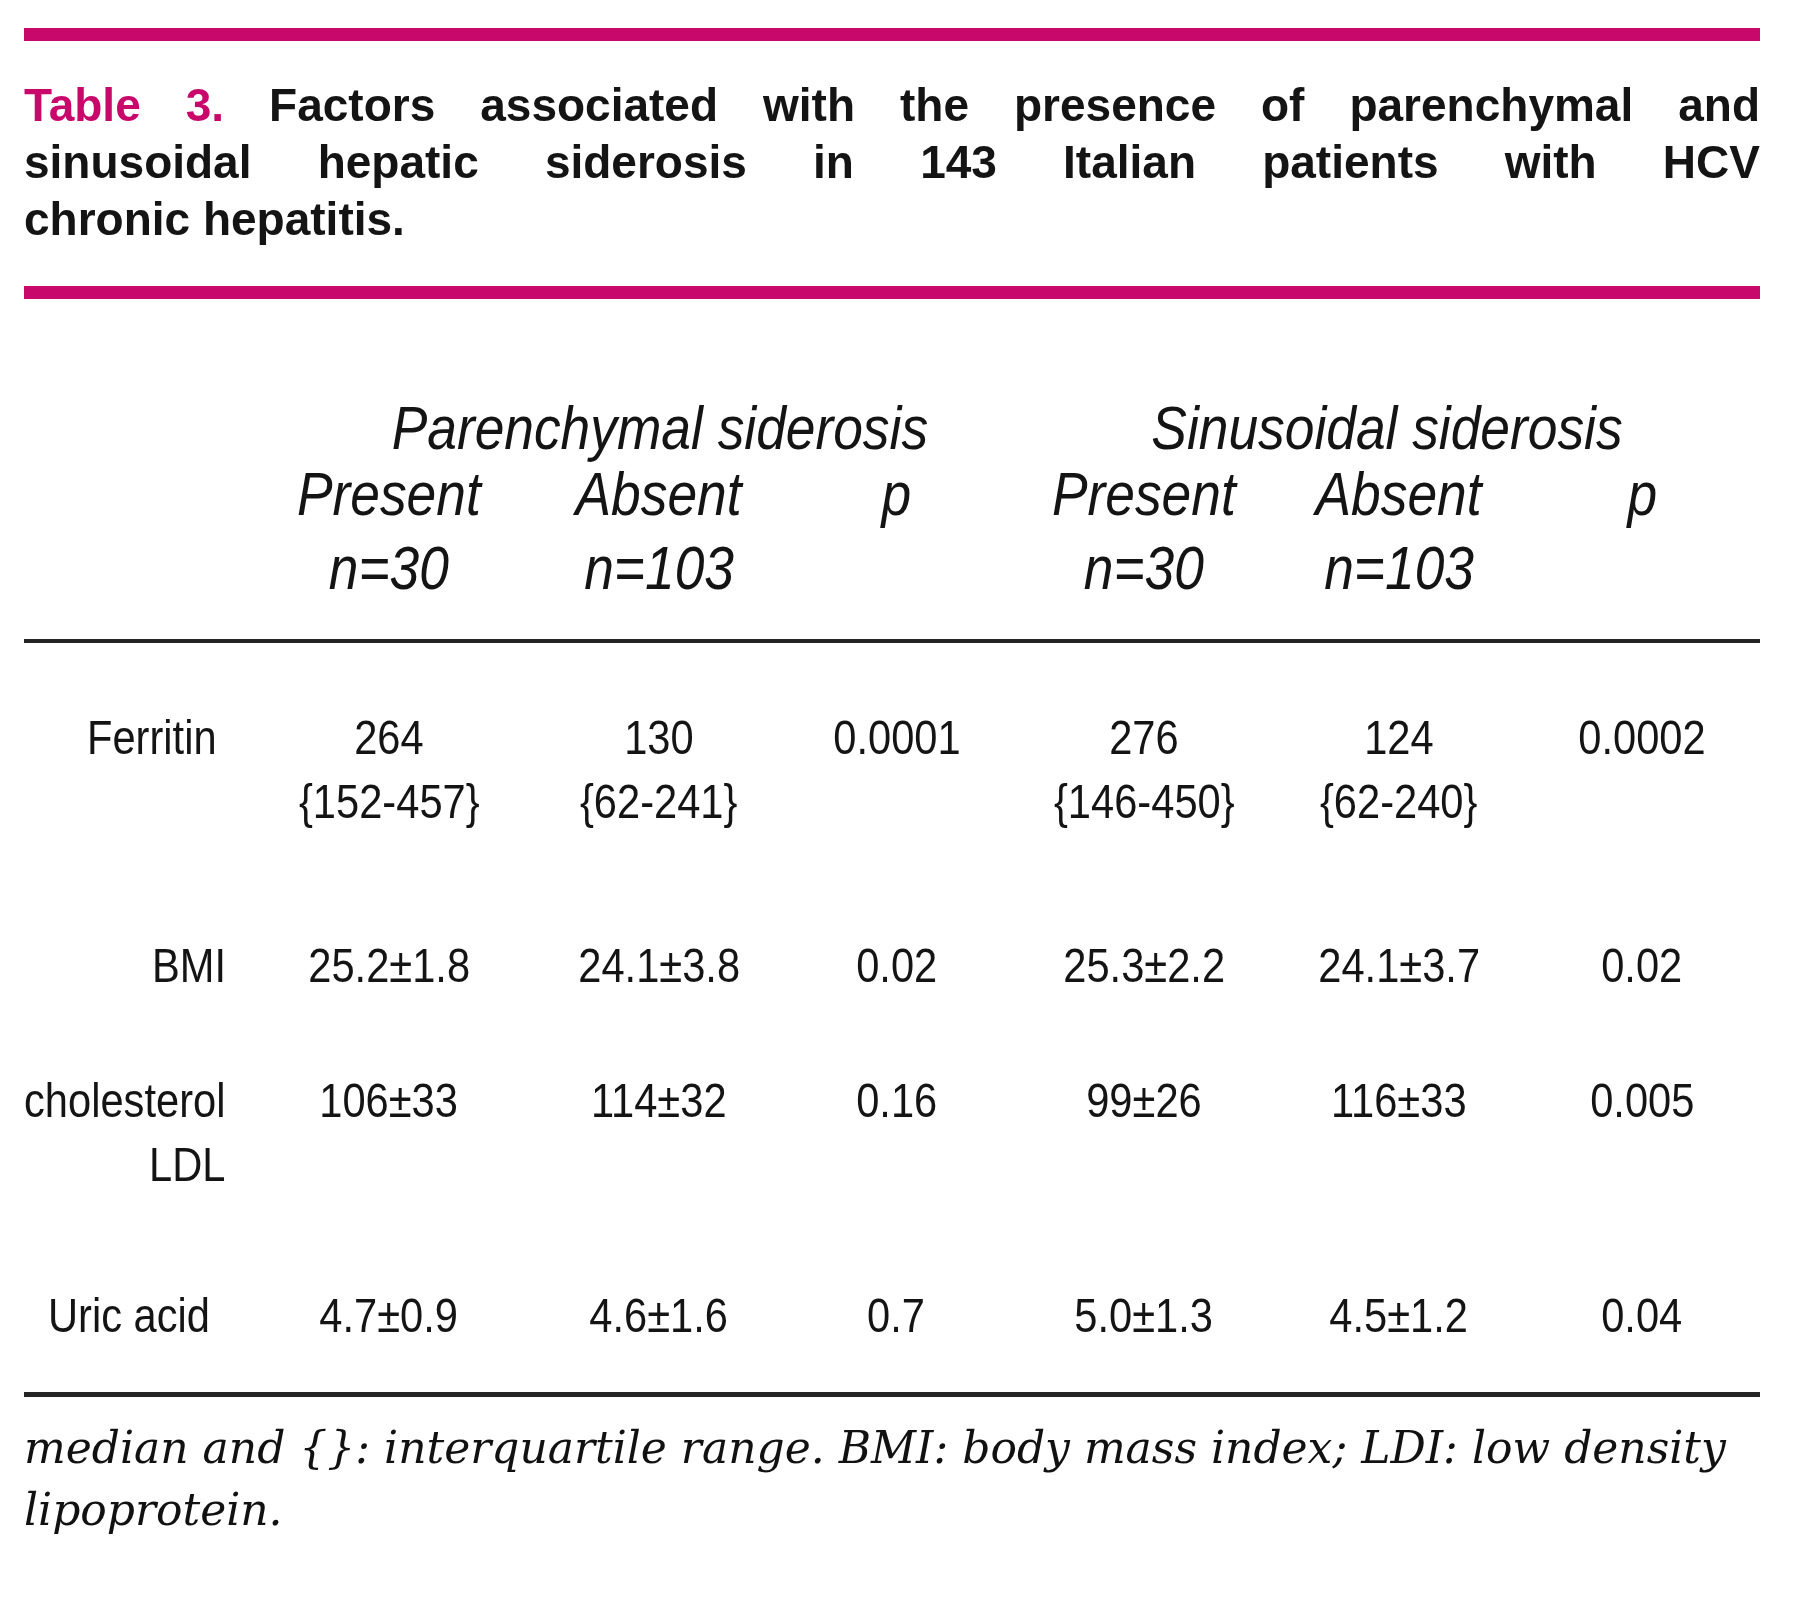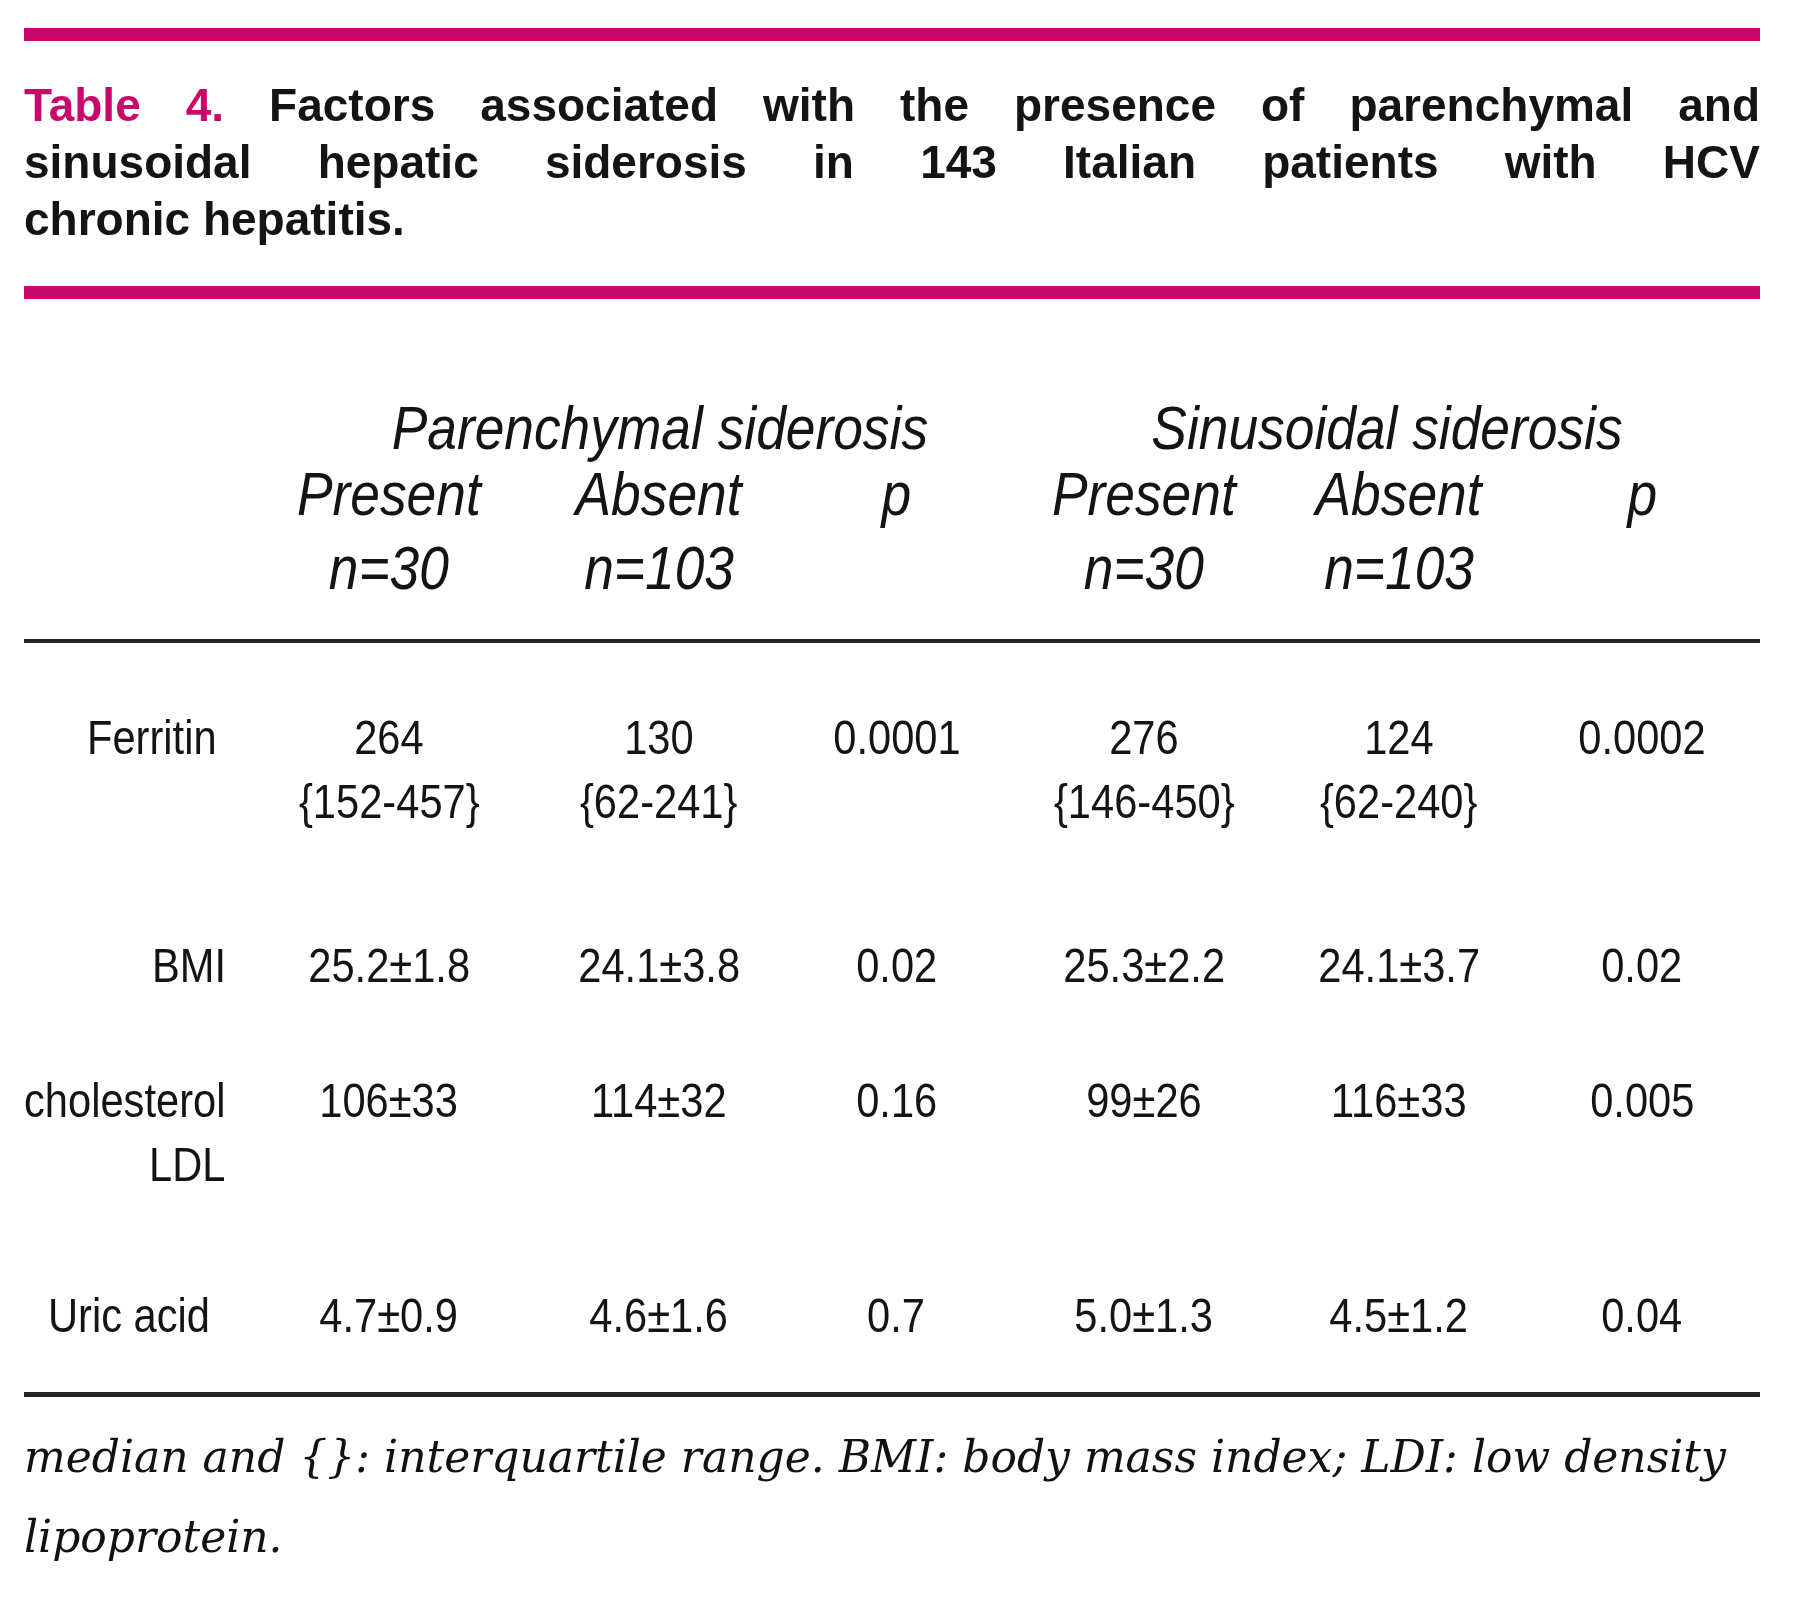"Table 4." span.t-prefix { text: 4 -> 3 }
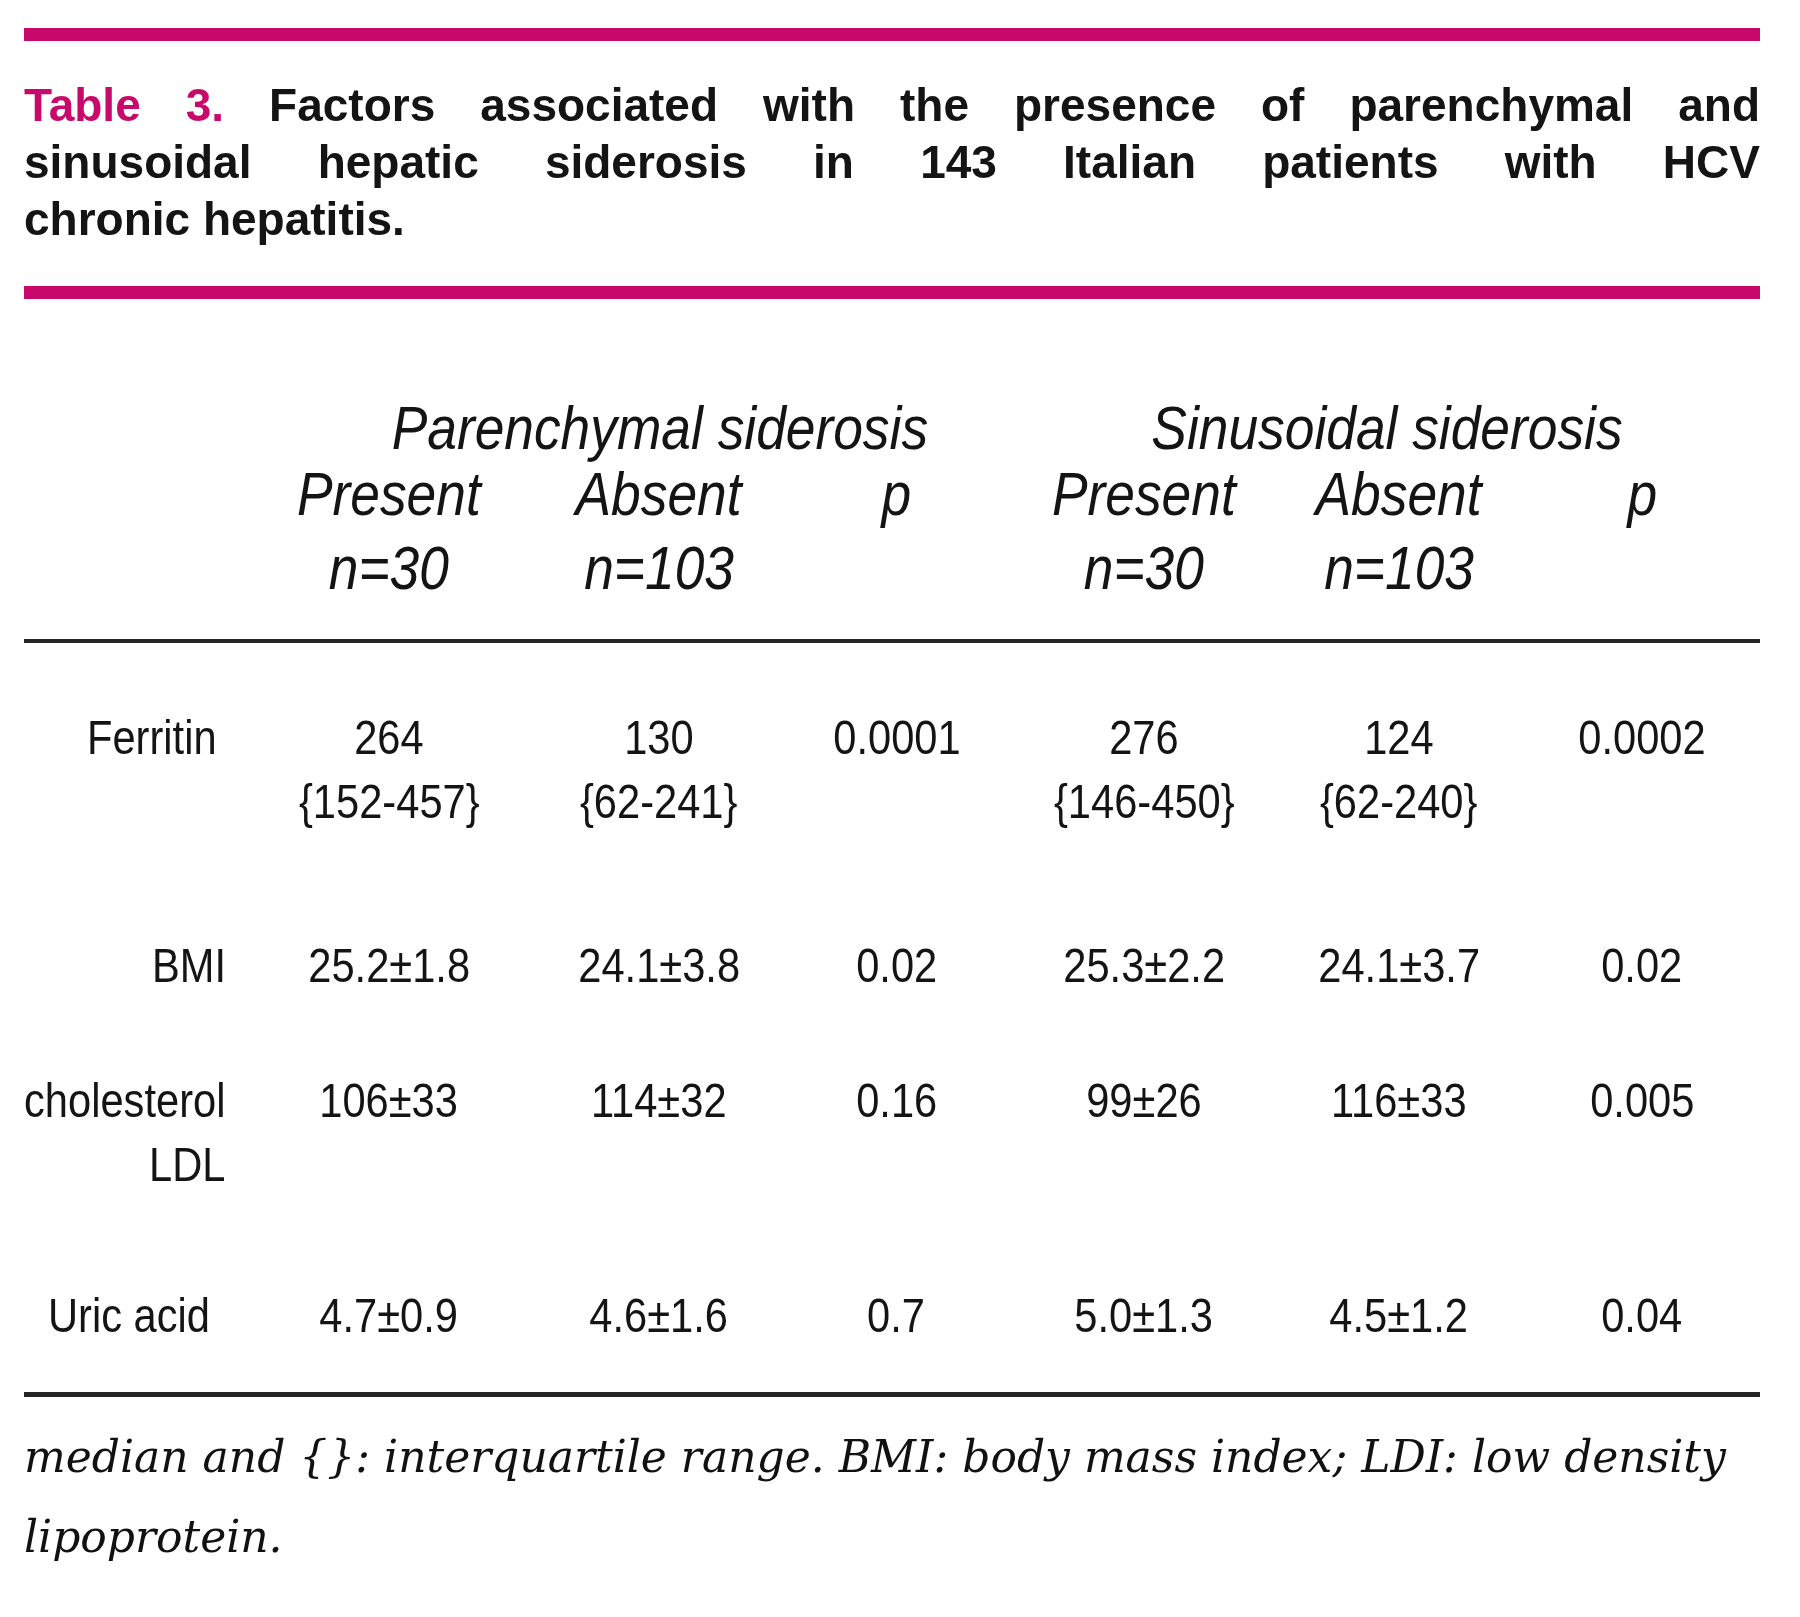"median and {}: interquartile range." .footnote { line-height: 80px -> 62px }
